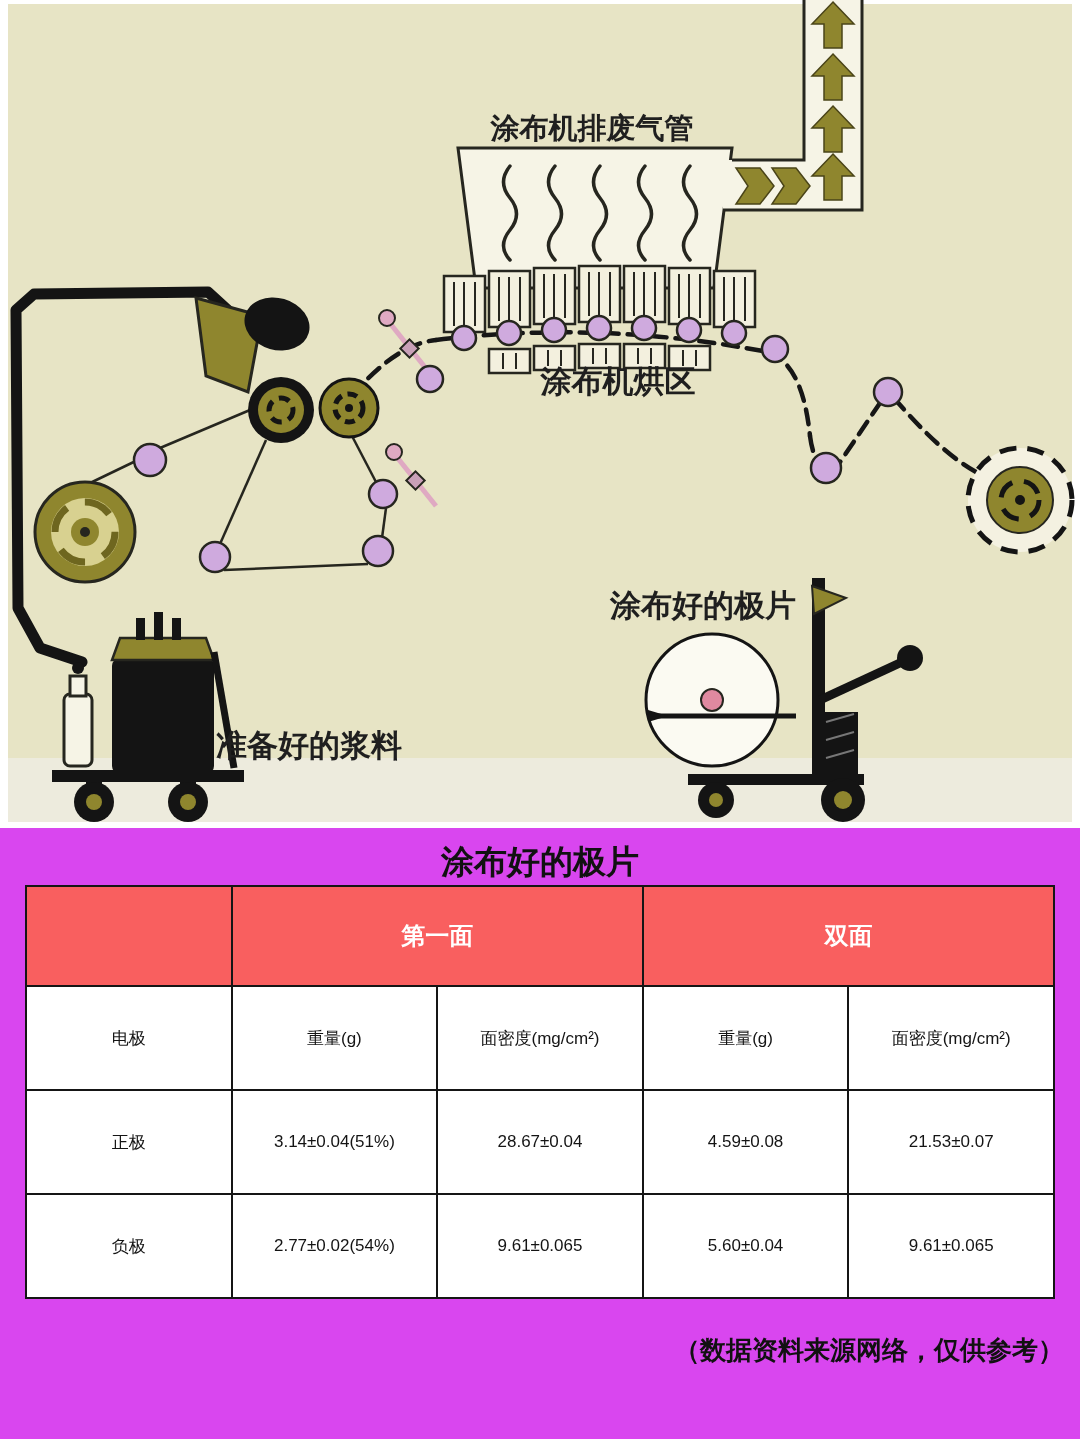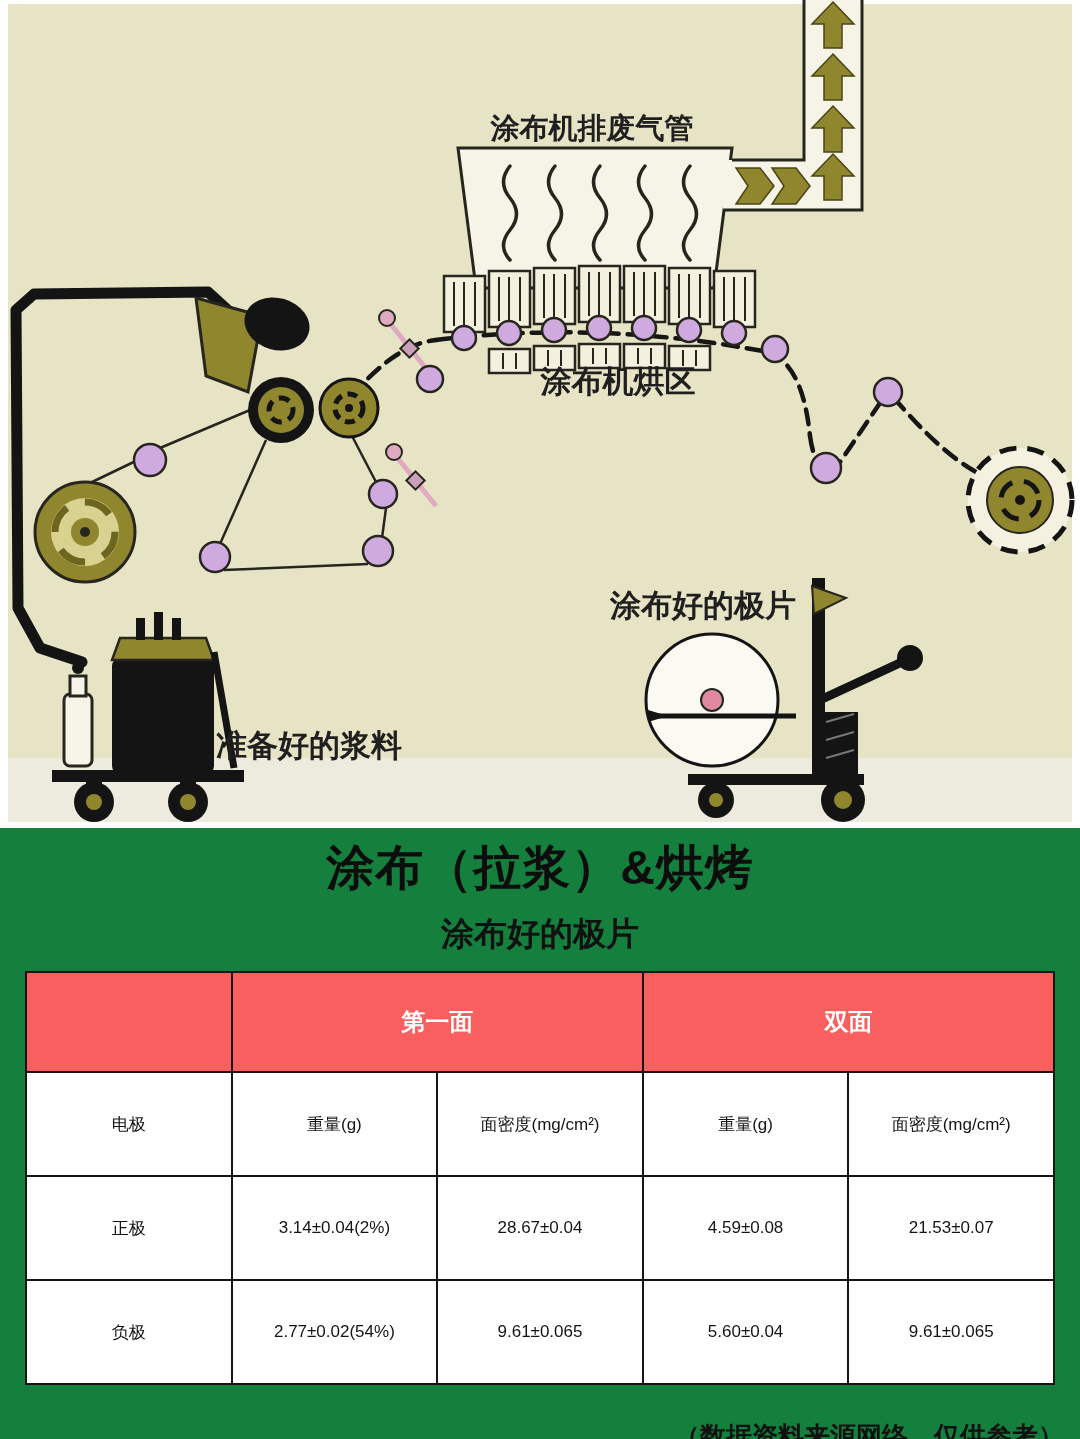"涂布机排废气管" .page { background: #15803d -> #d946ef }
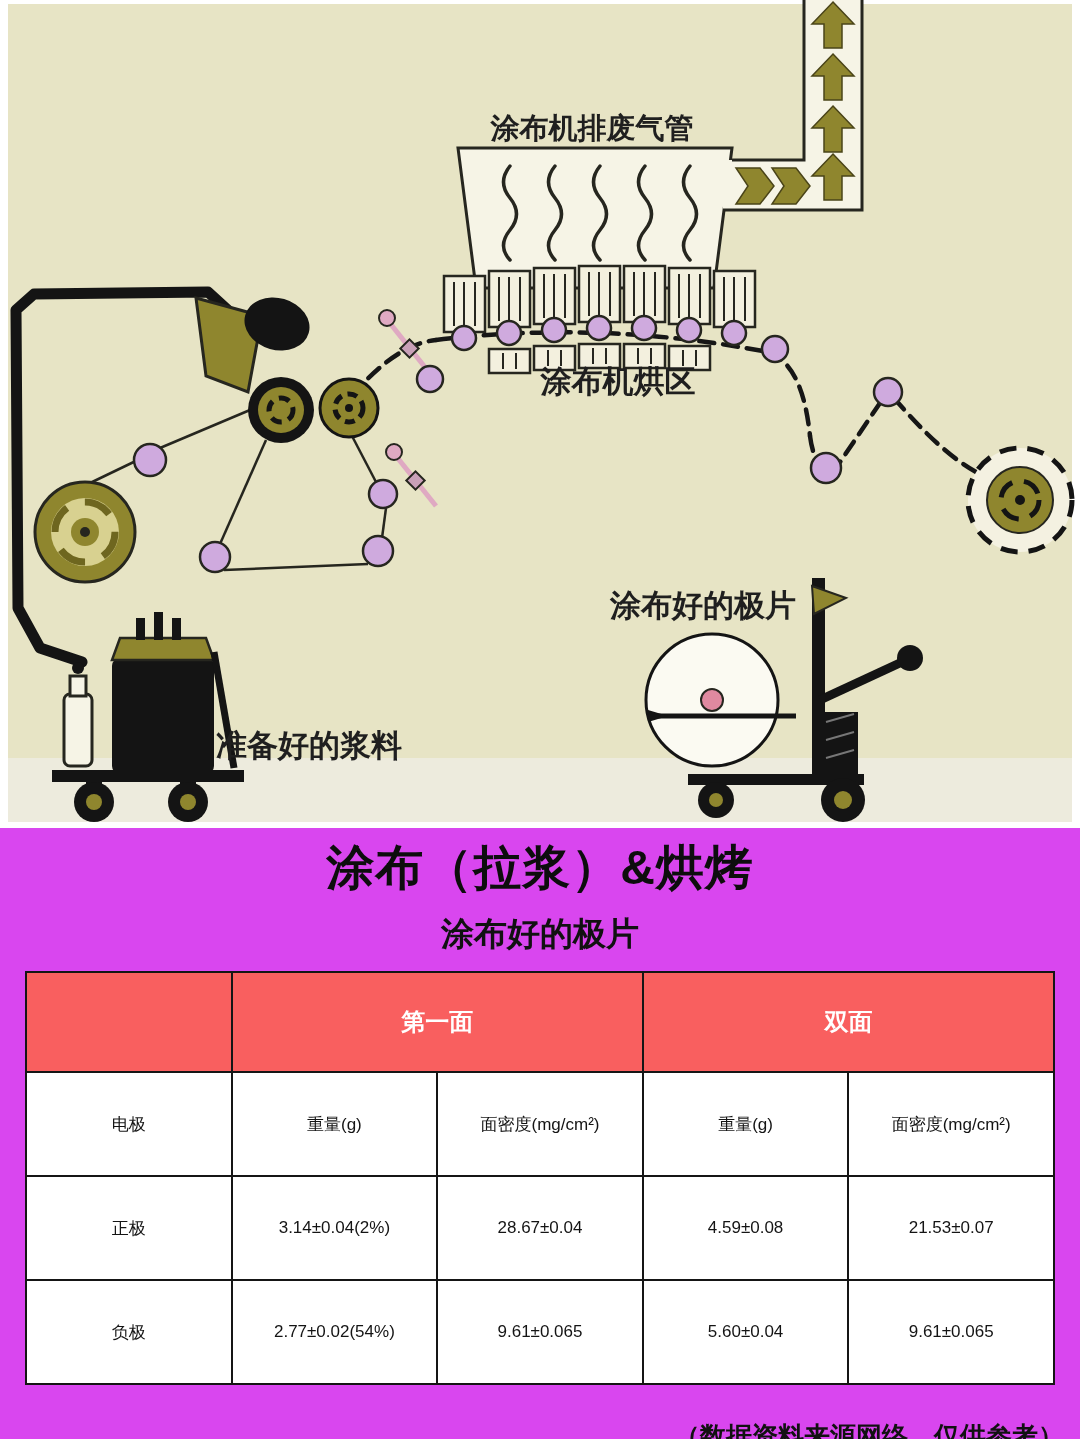"涂布（拉浆）&烘烤" div.title { html: <div>涂布（拉浆）&amp;烘烤</div> -> none }
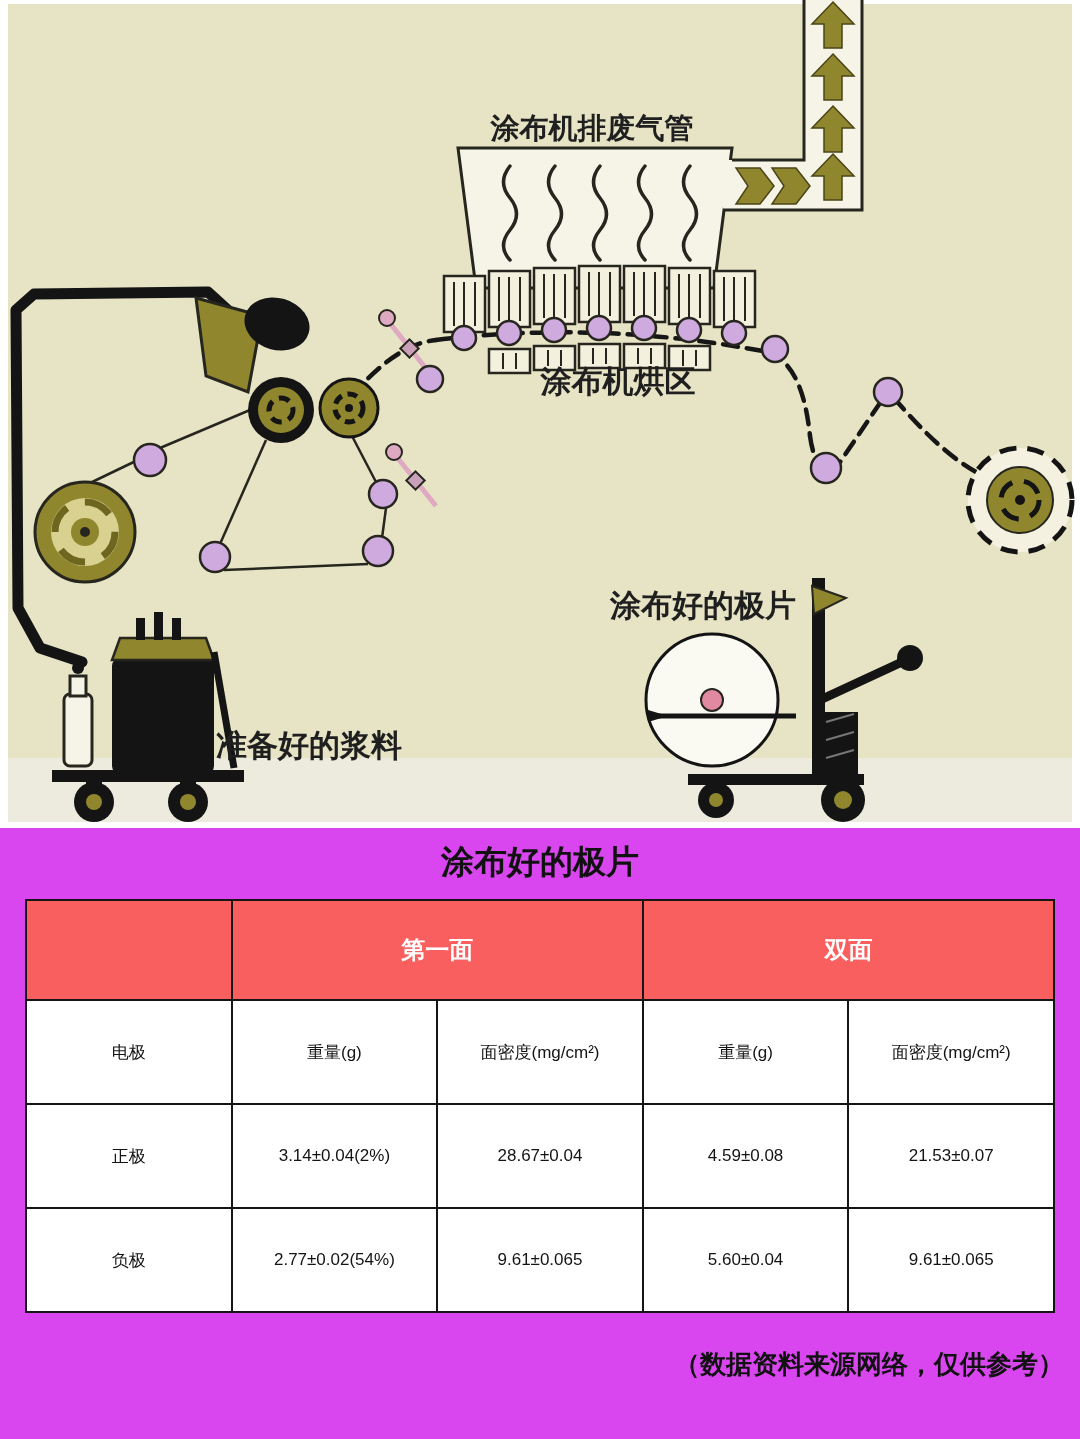"第一面" .tablewrap { margin-top: 14px -> 0 }
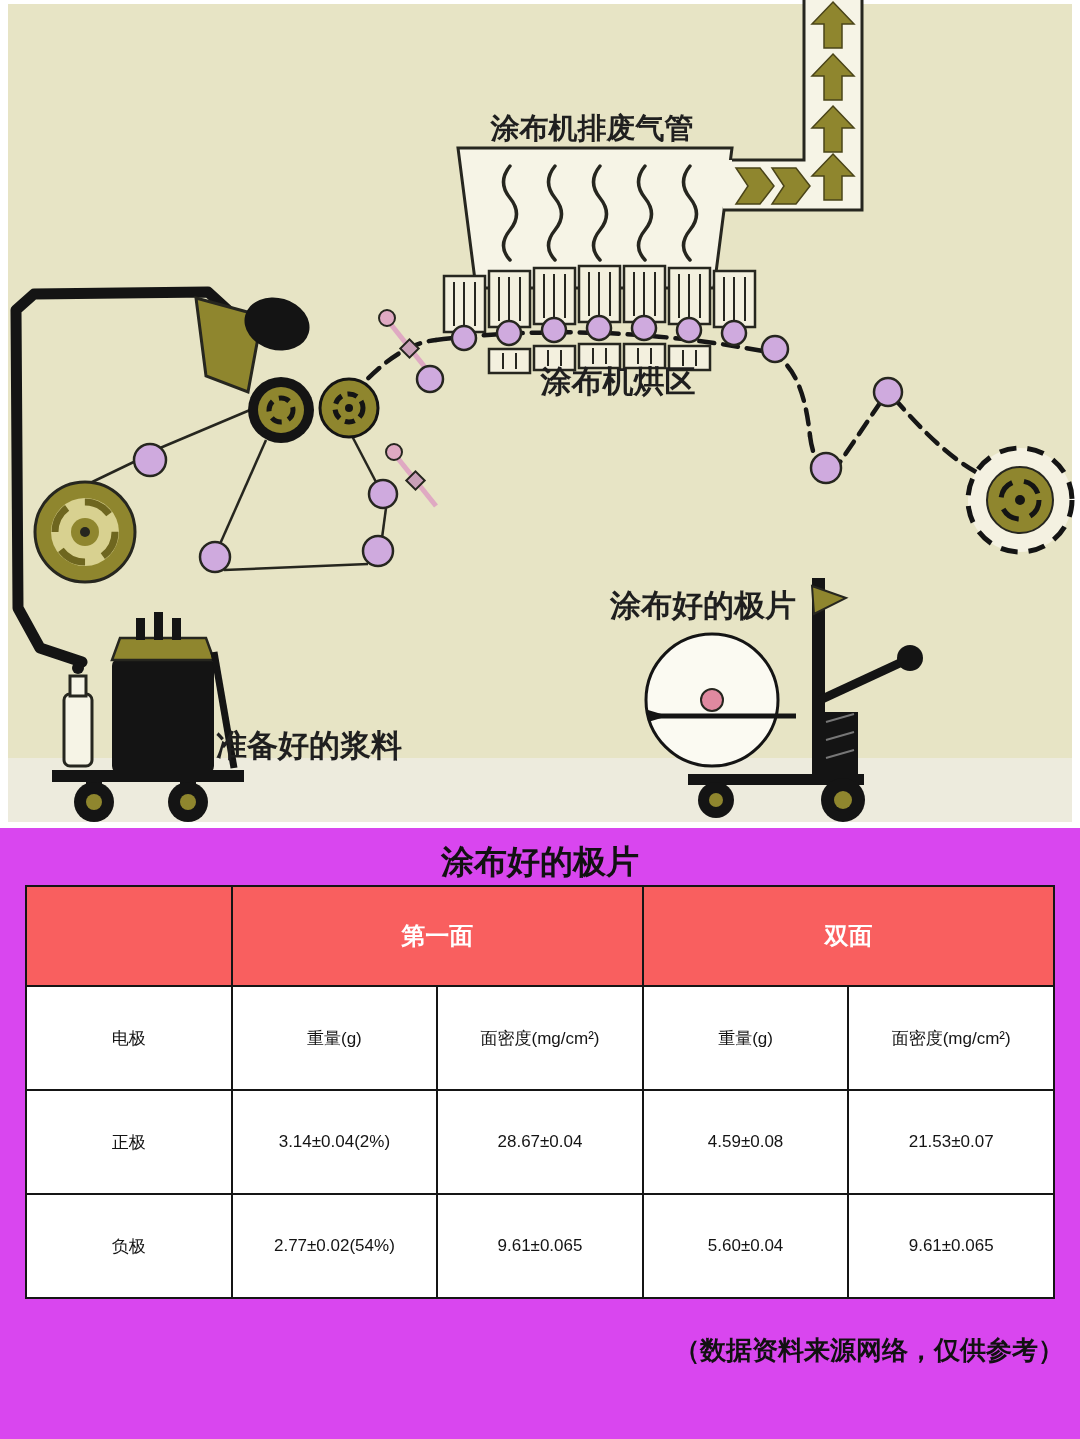"3.14±0.04(2%)" td { text: 2% -> 51% }
